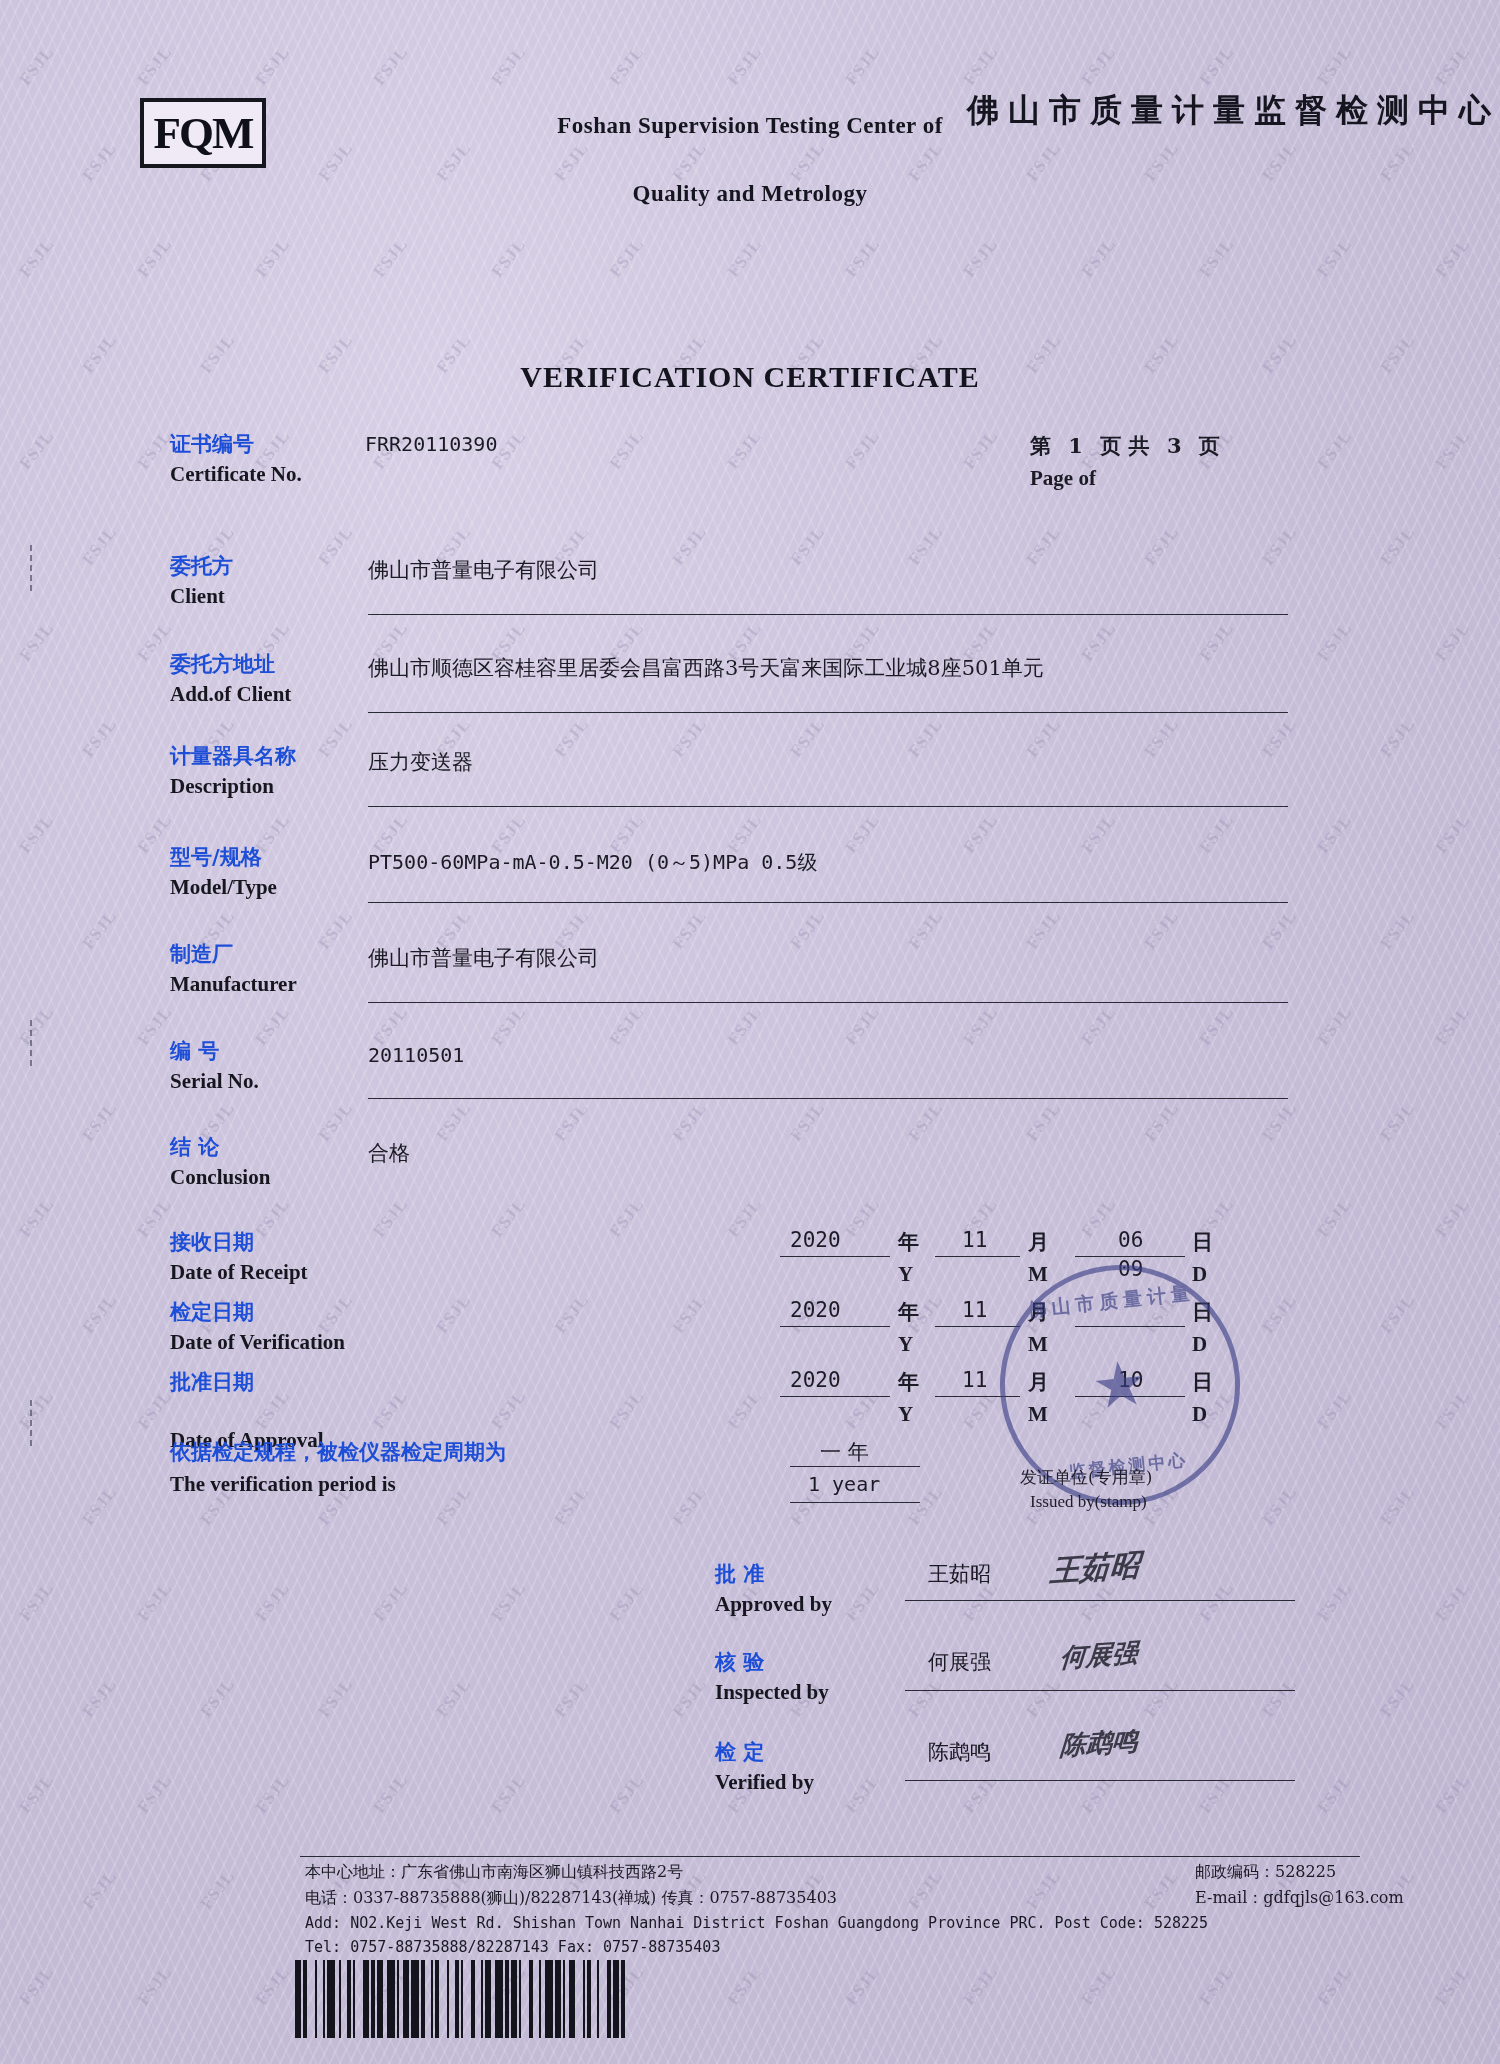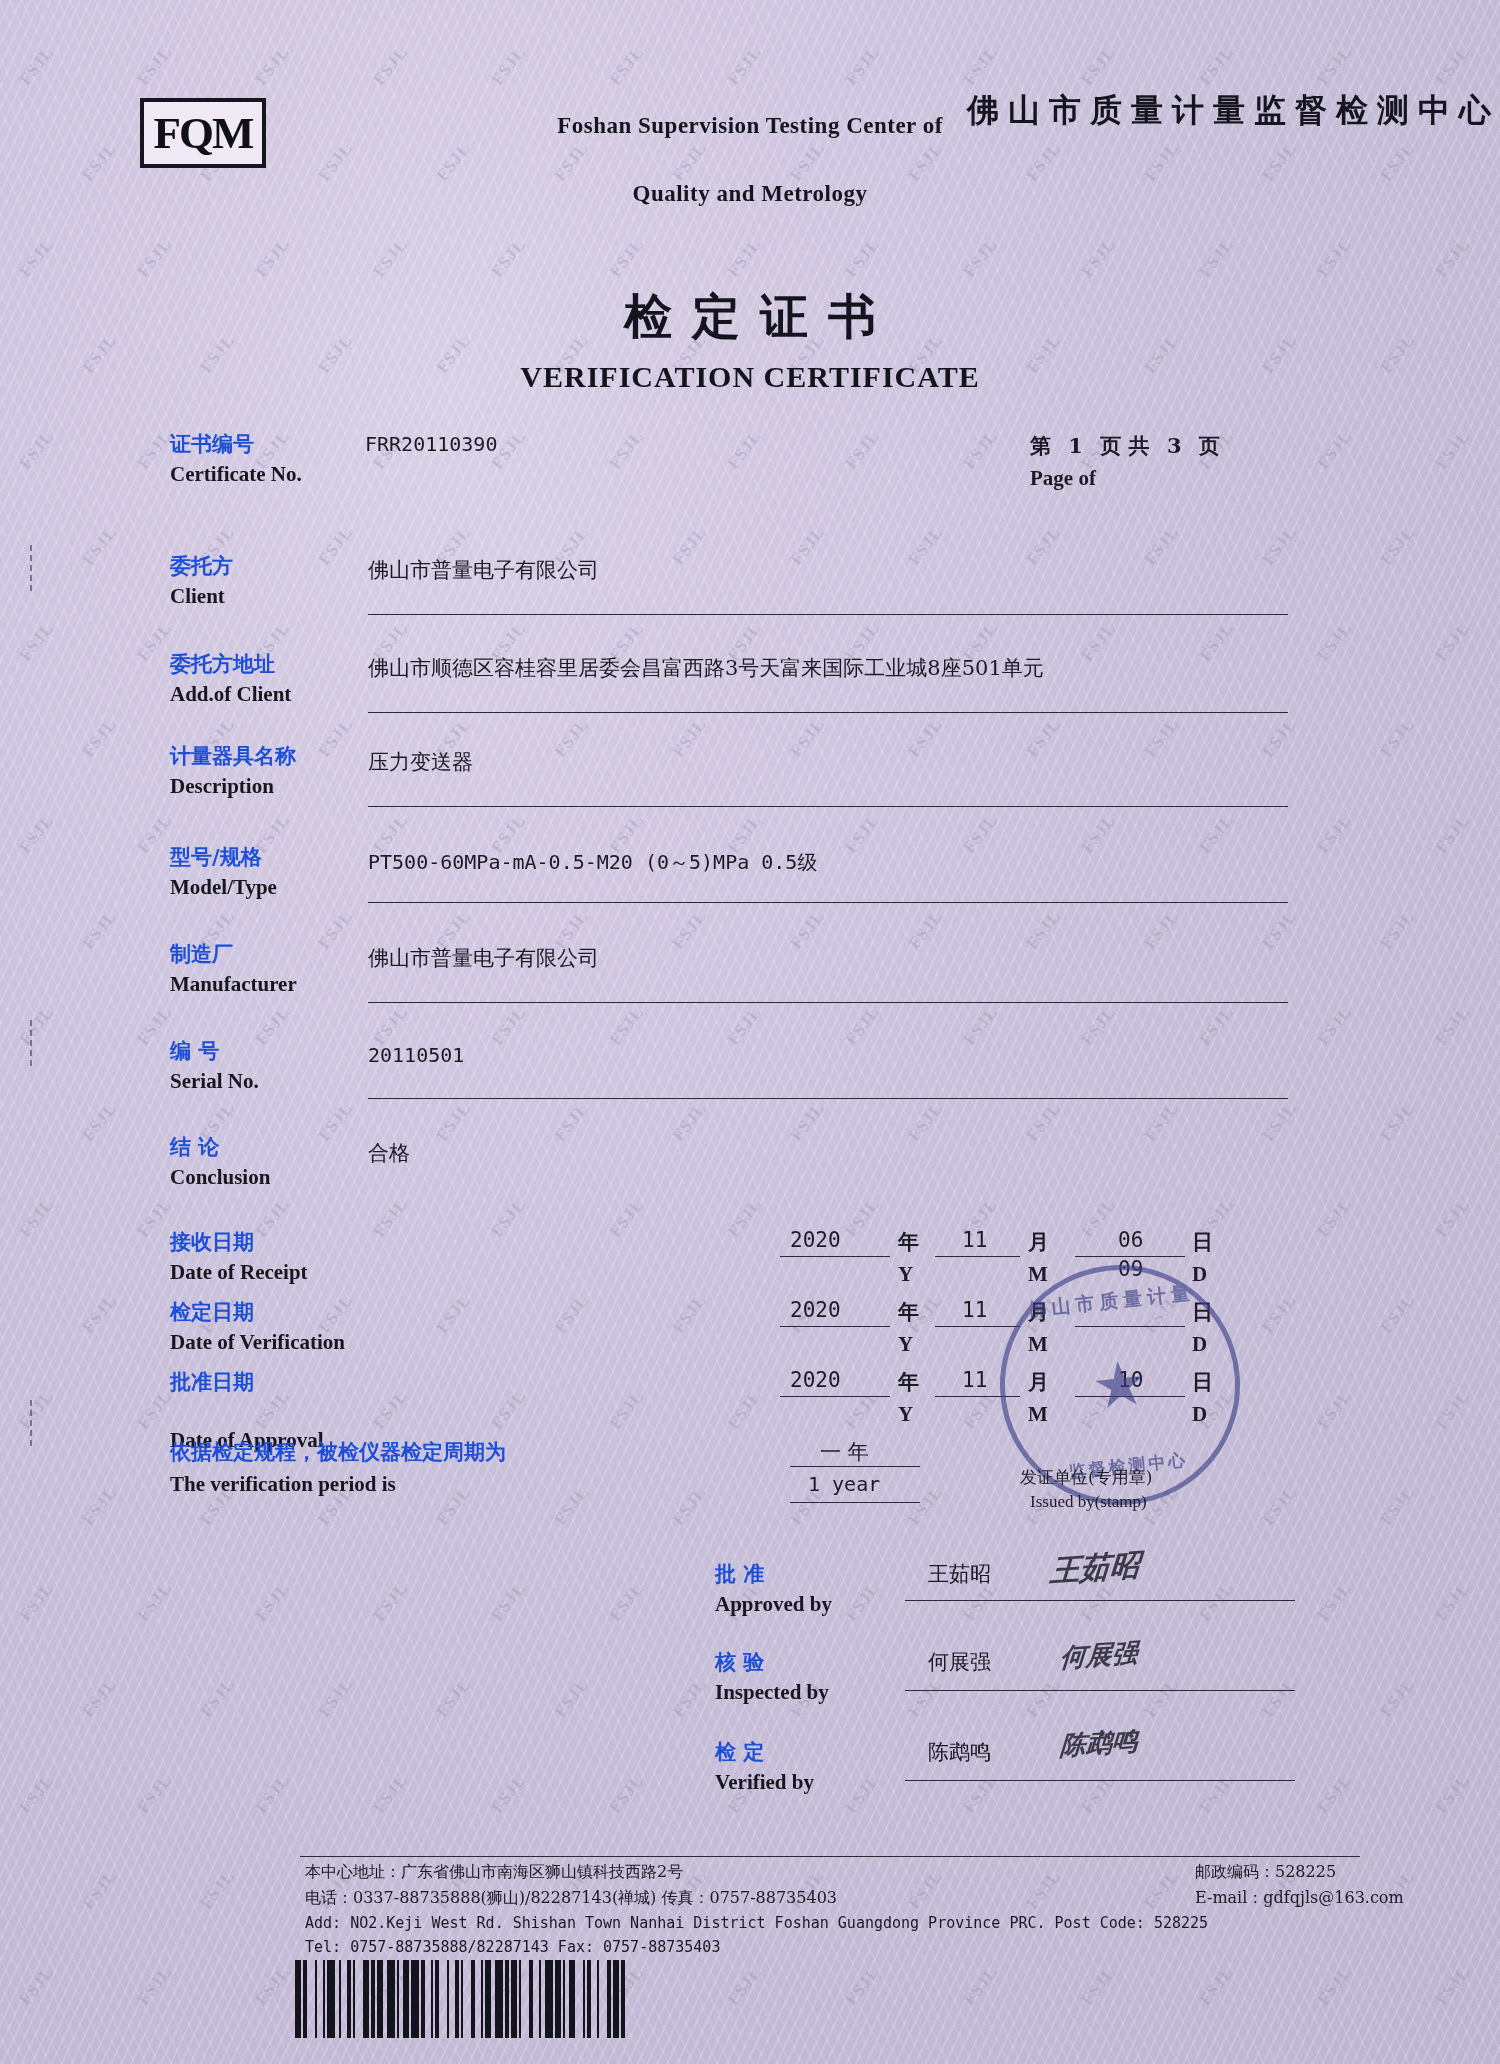"检定证书" div.title-cn { html: <div>检定证书</div> -> none }
